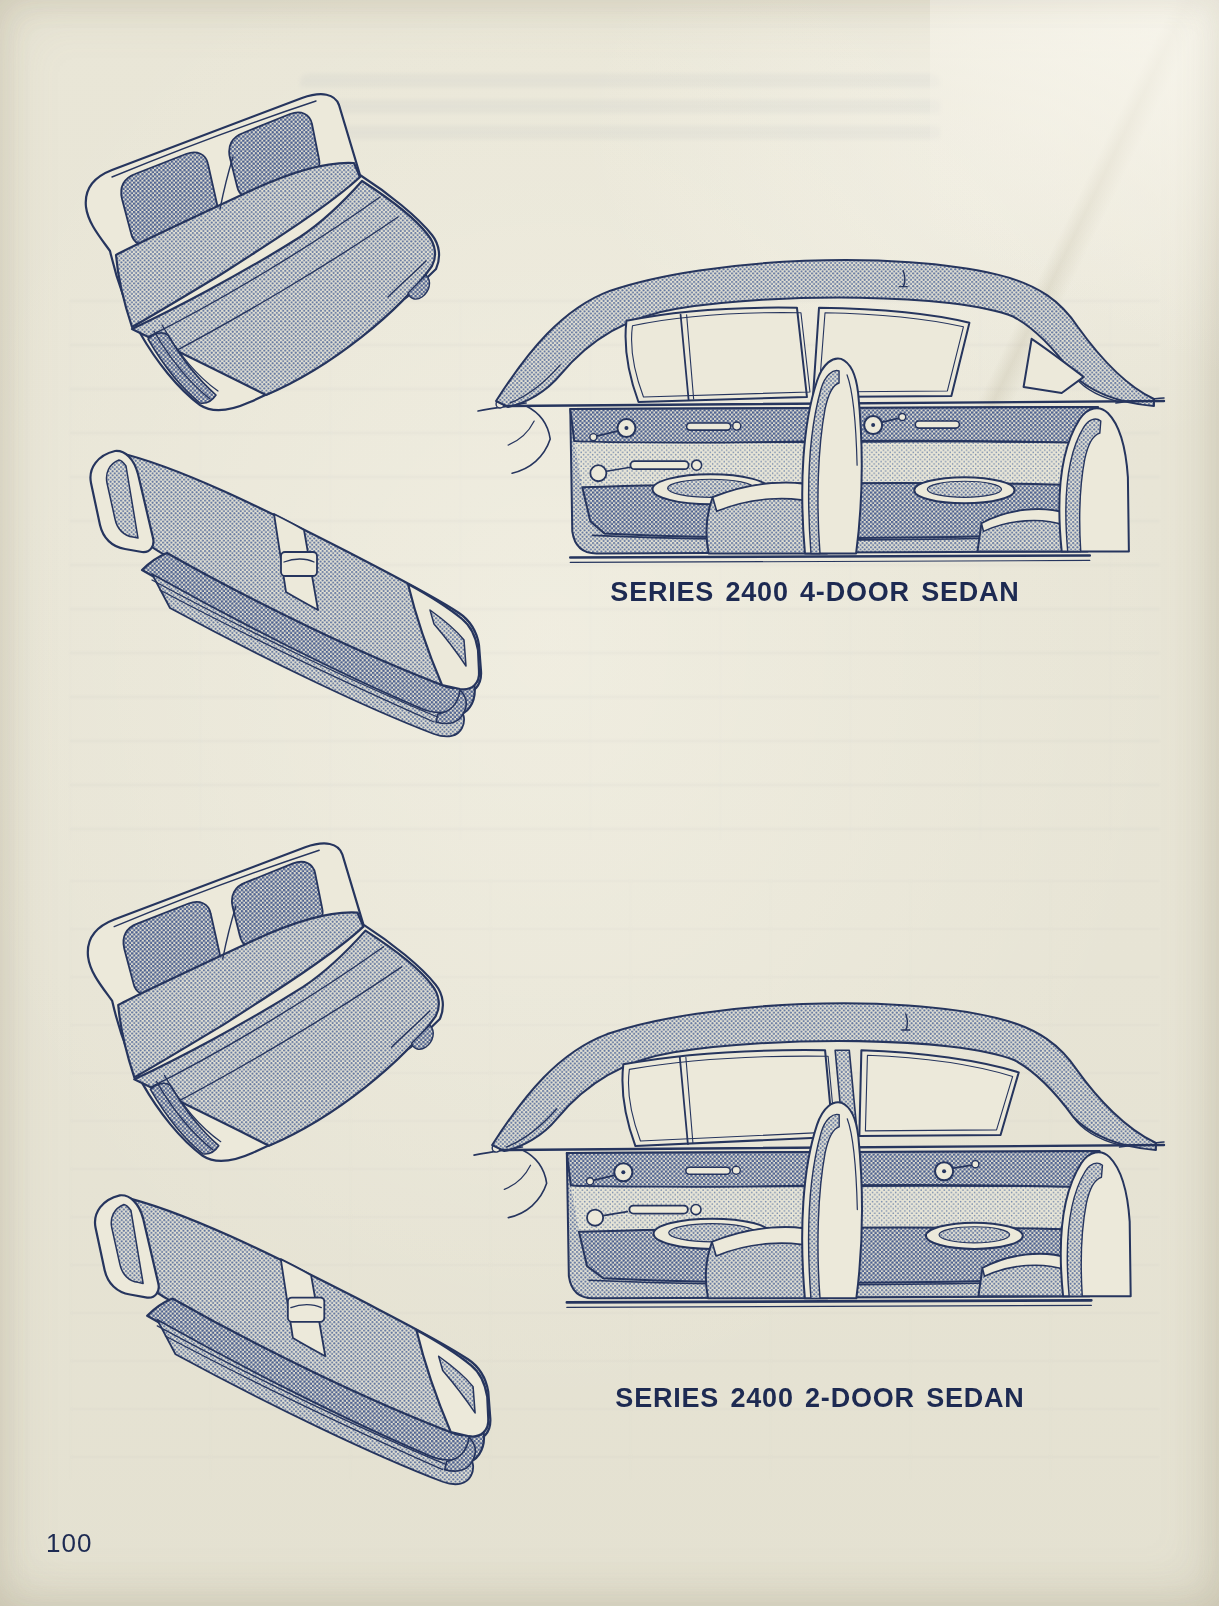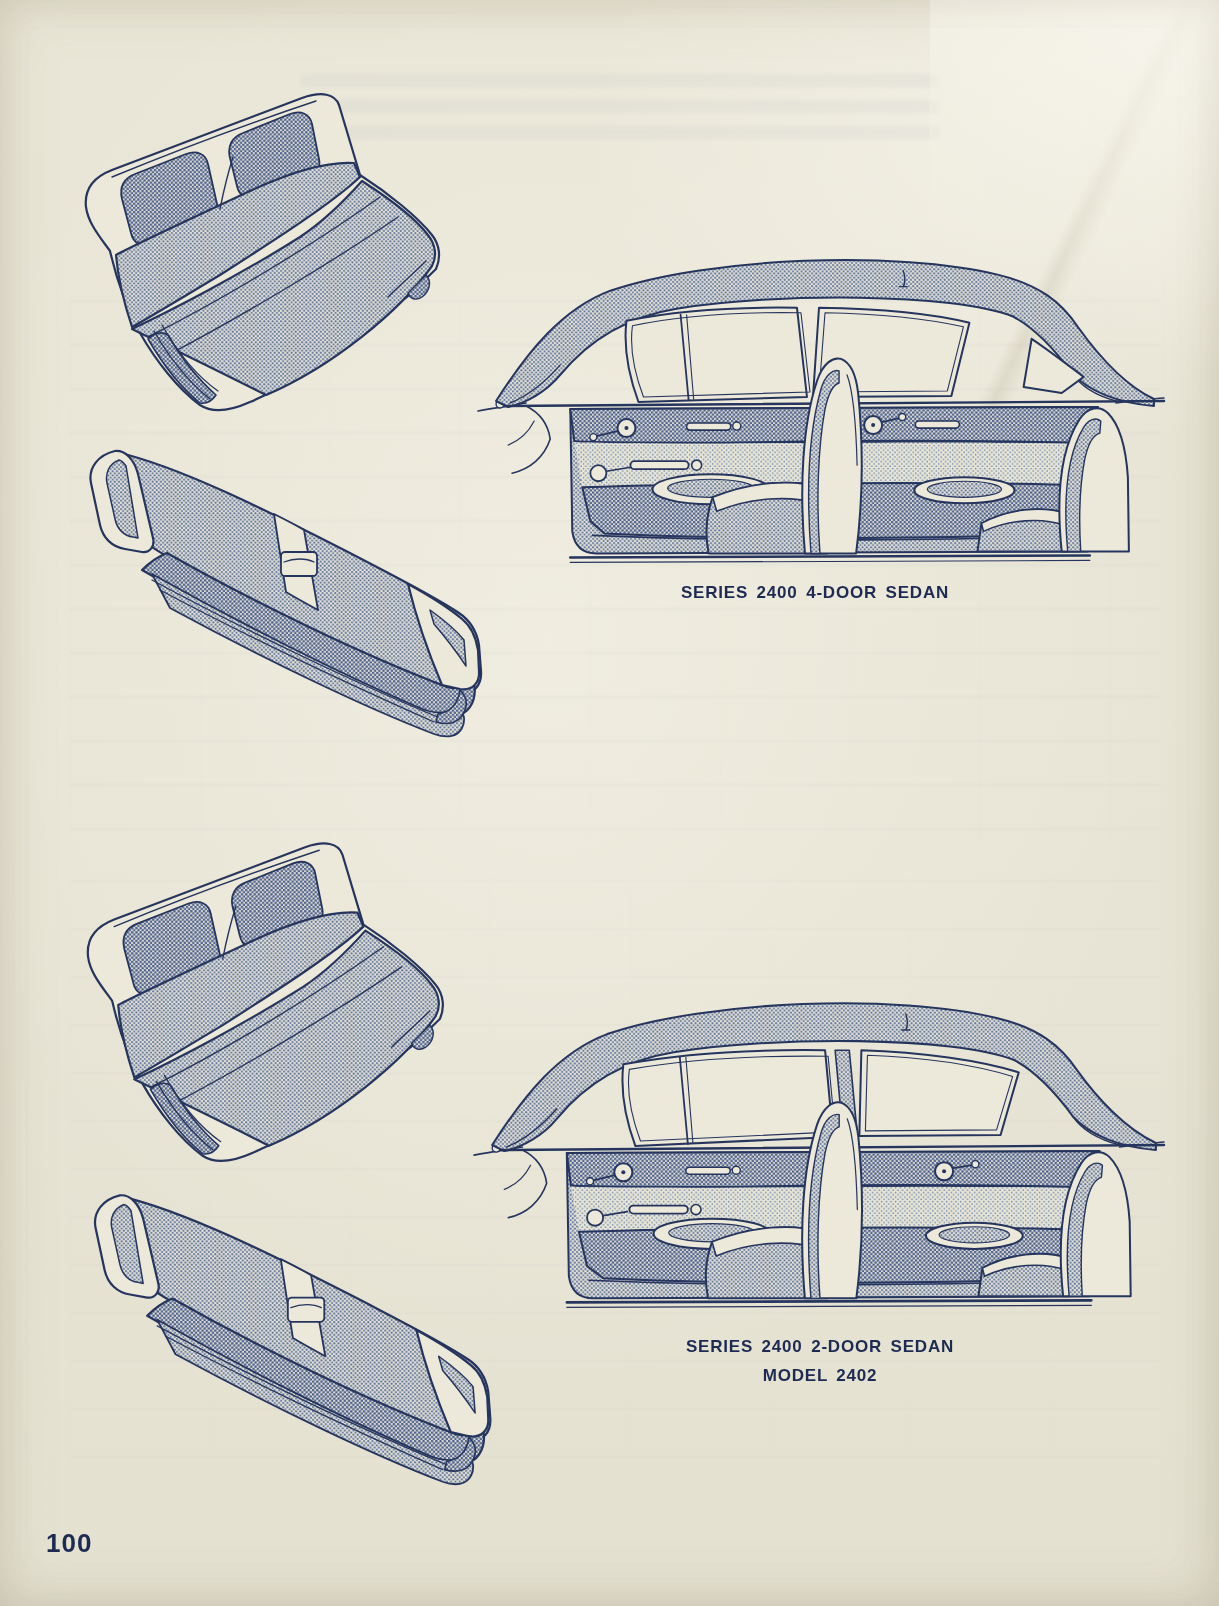"SERIES 2400 4-DOOR SEDAN" .caption { font-size: 17px -> 27px }
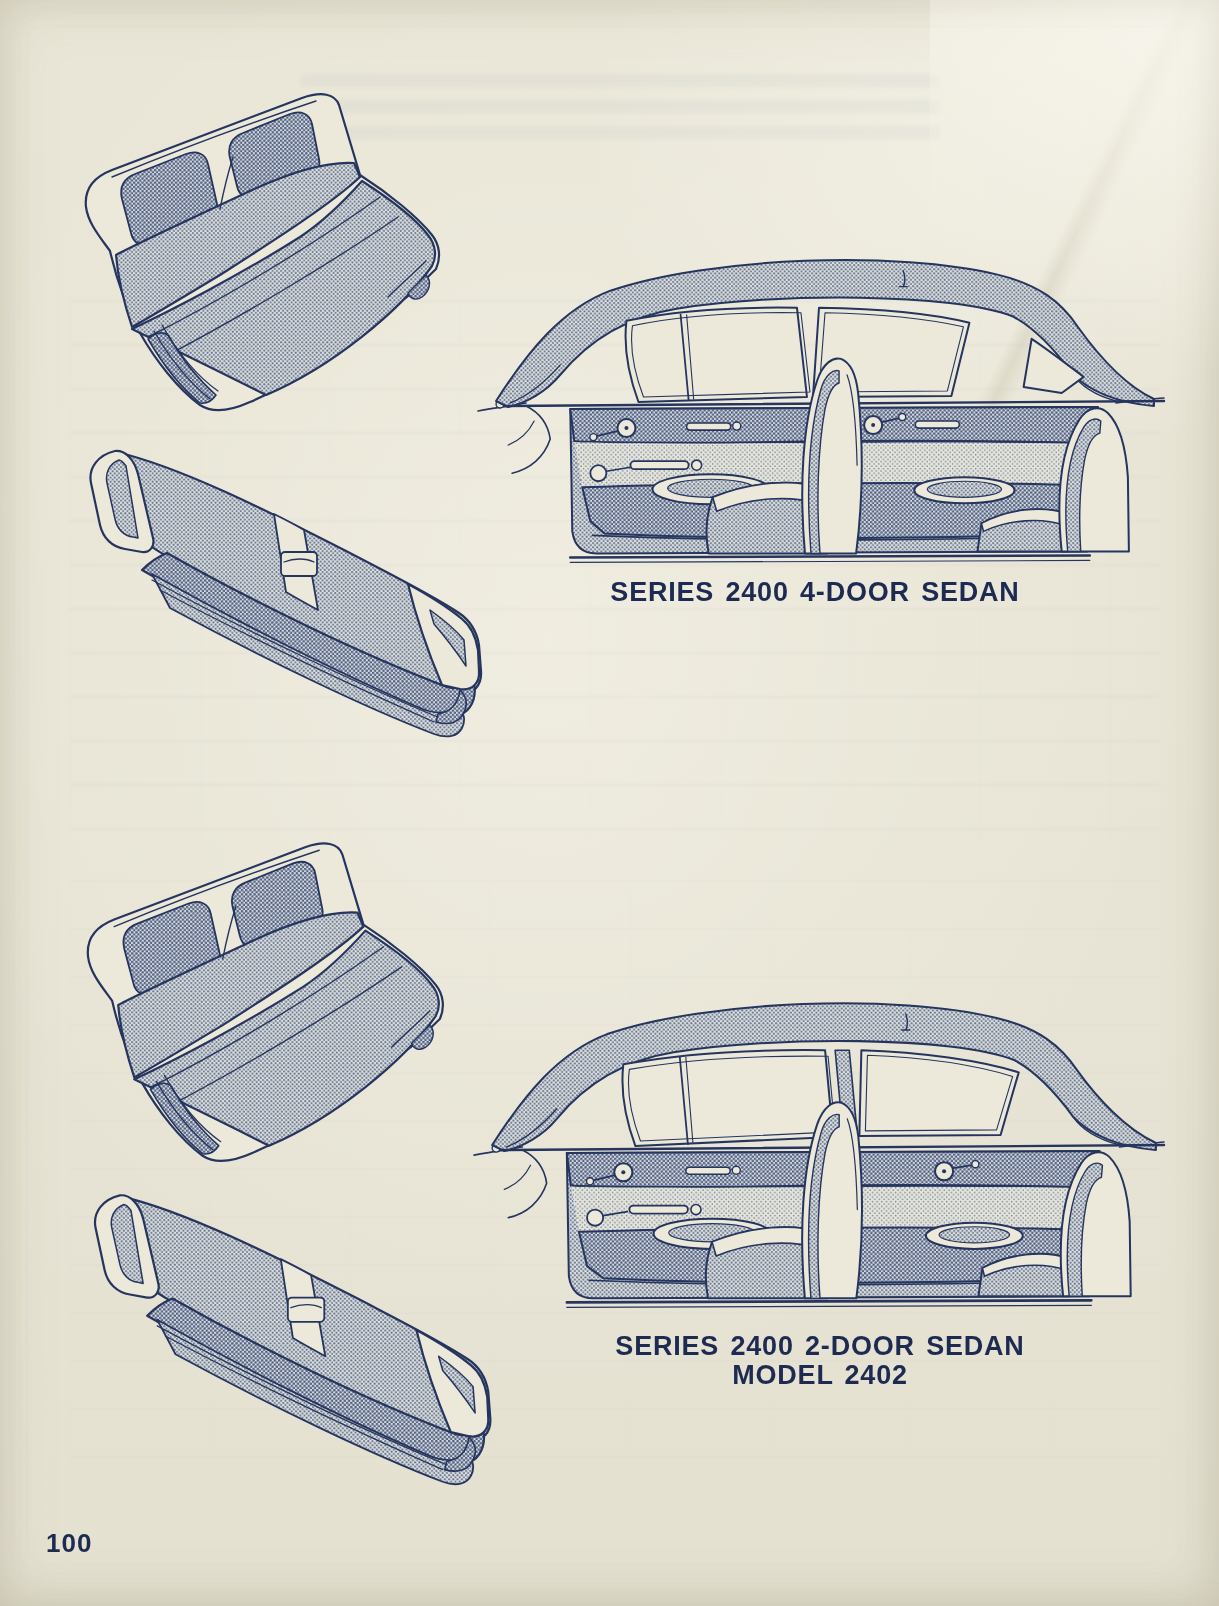"SERIES 2400 2-DOOR SEDAN" .caption-2door { top: 1332px -> 1384px }
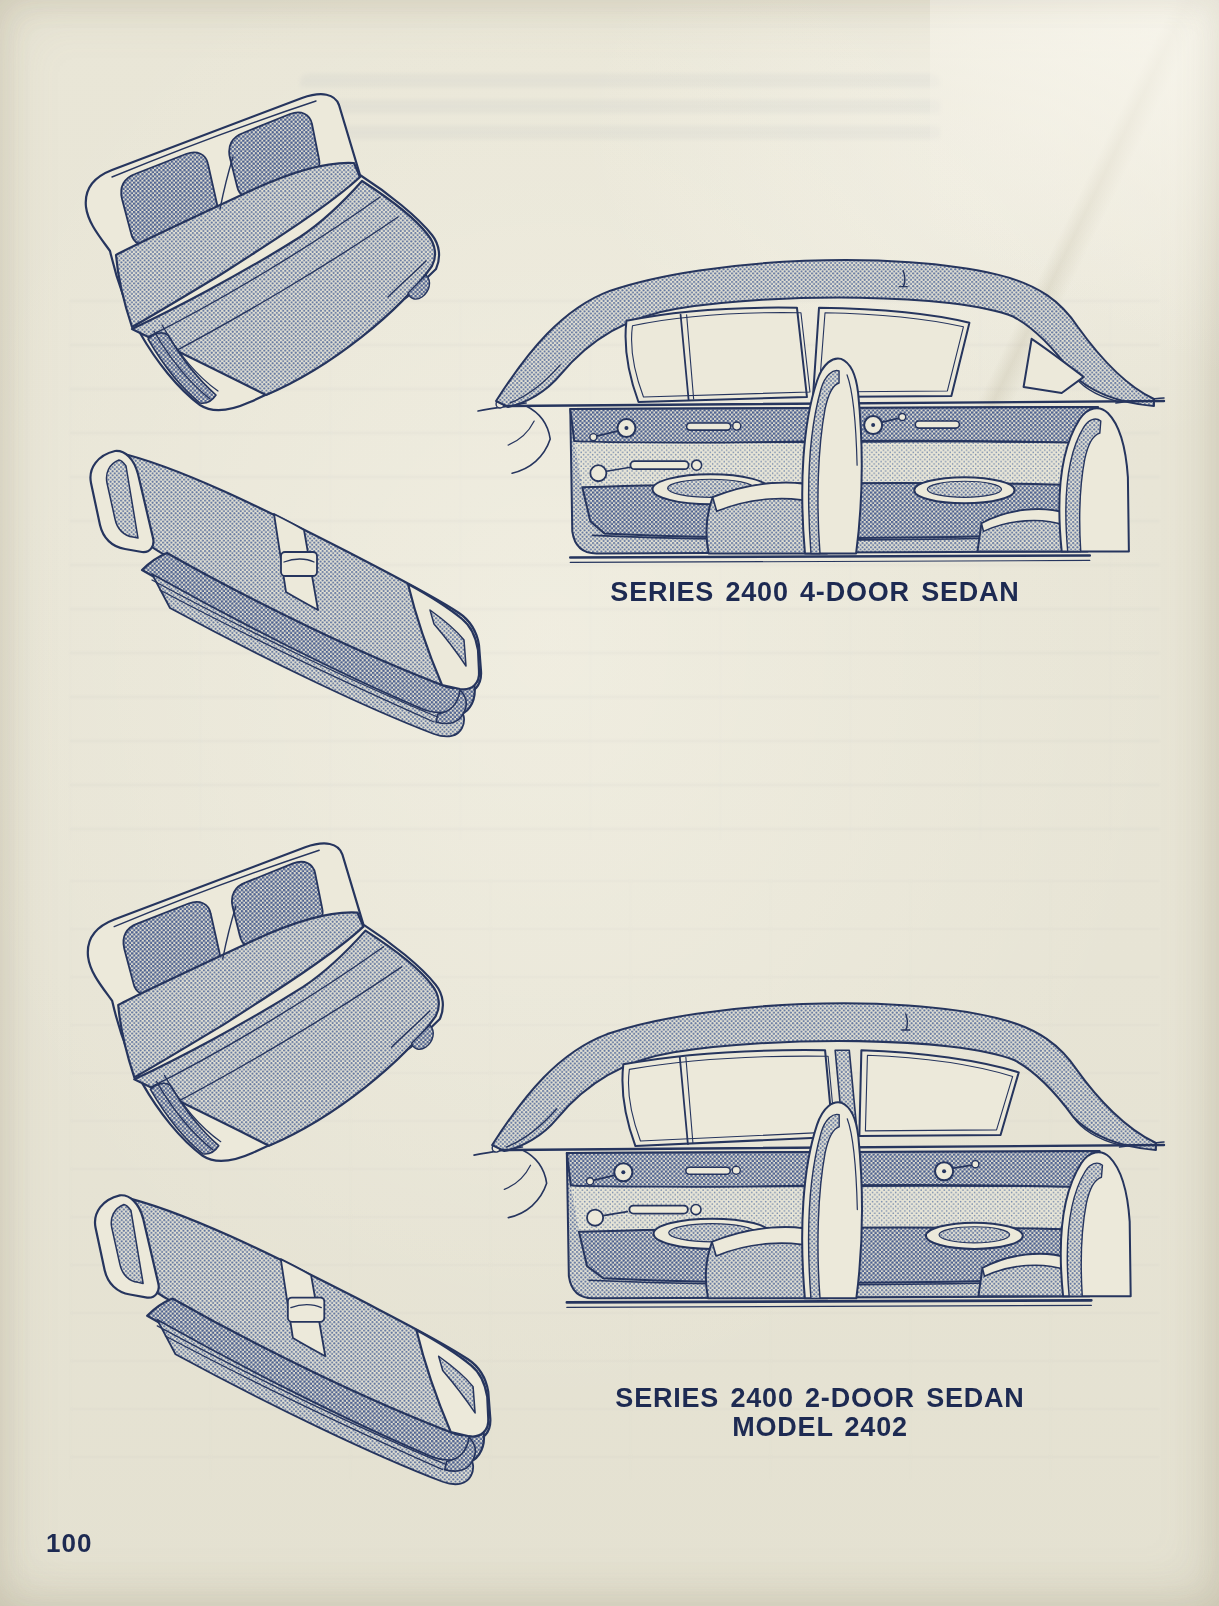"MODEL 2402" div { html: <div>MODEL 2402</div> -> none }
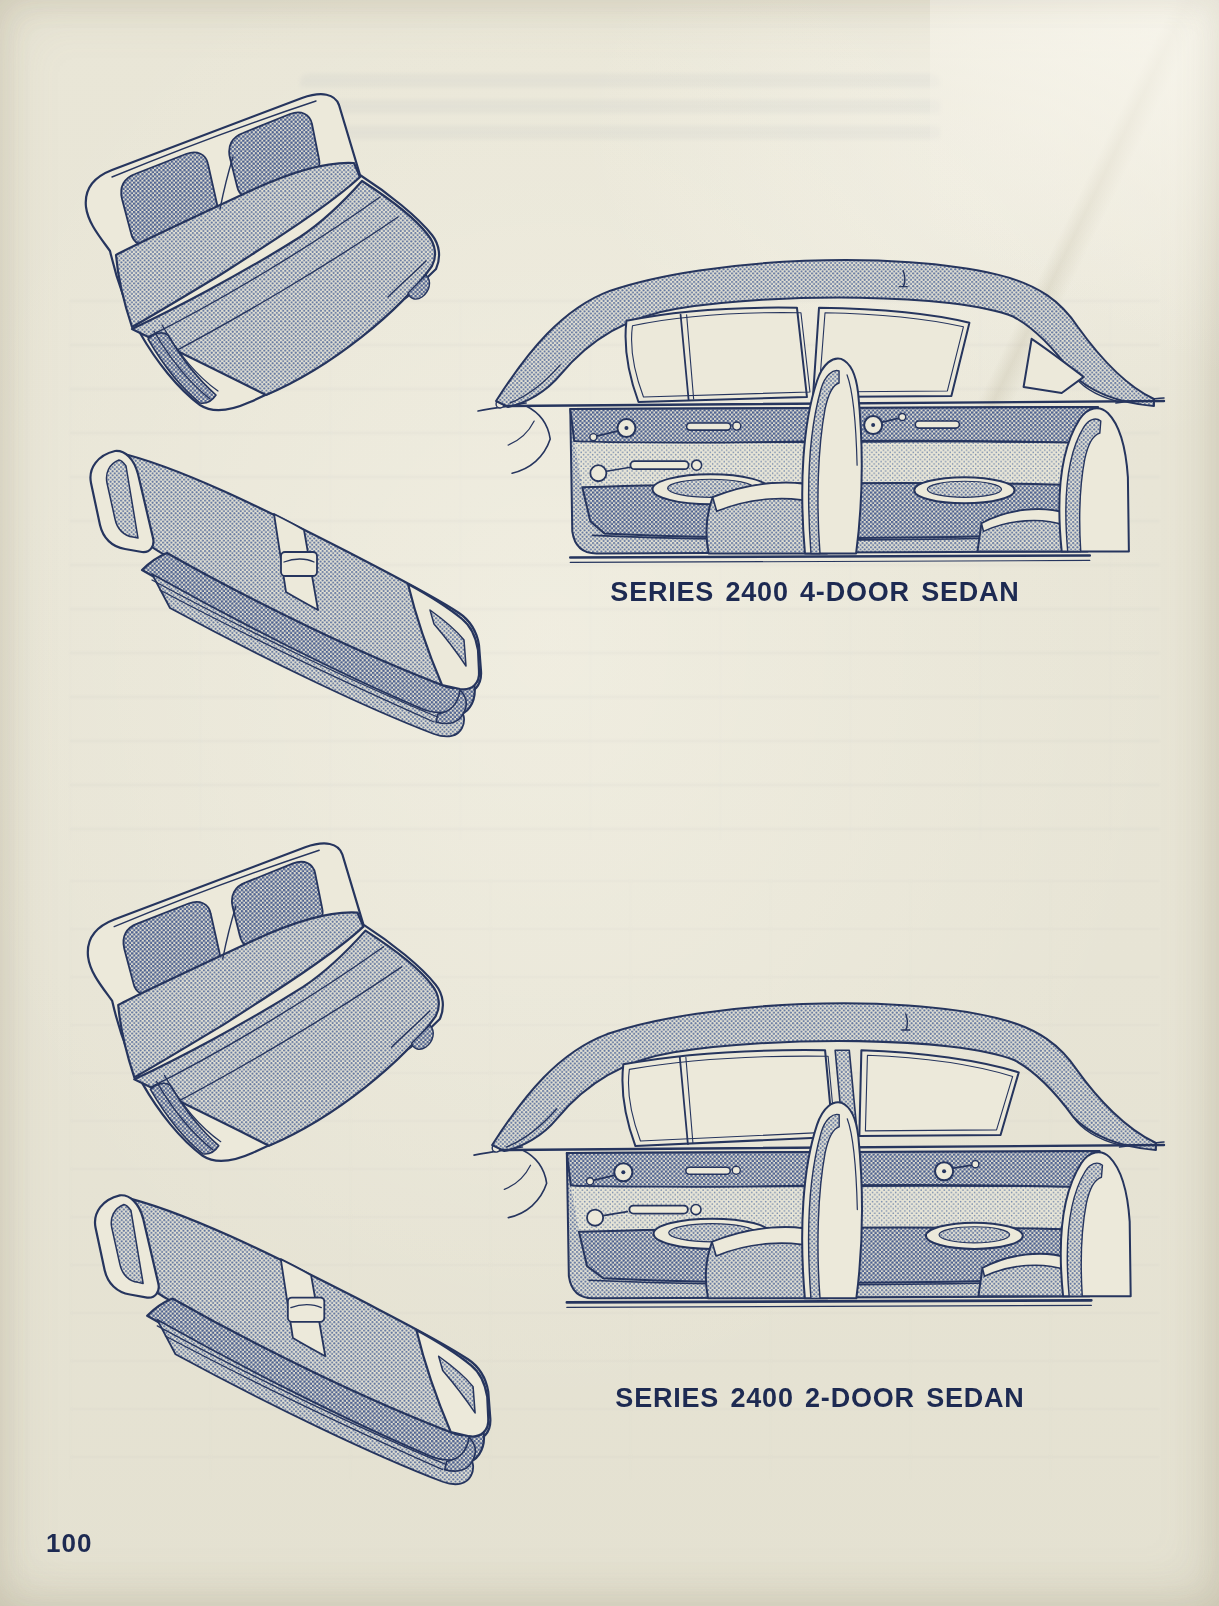"100" .page-number { font-weight: bold -> normal }
